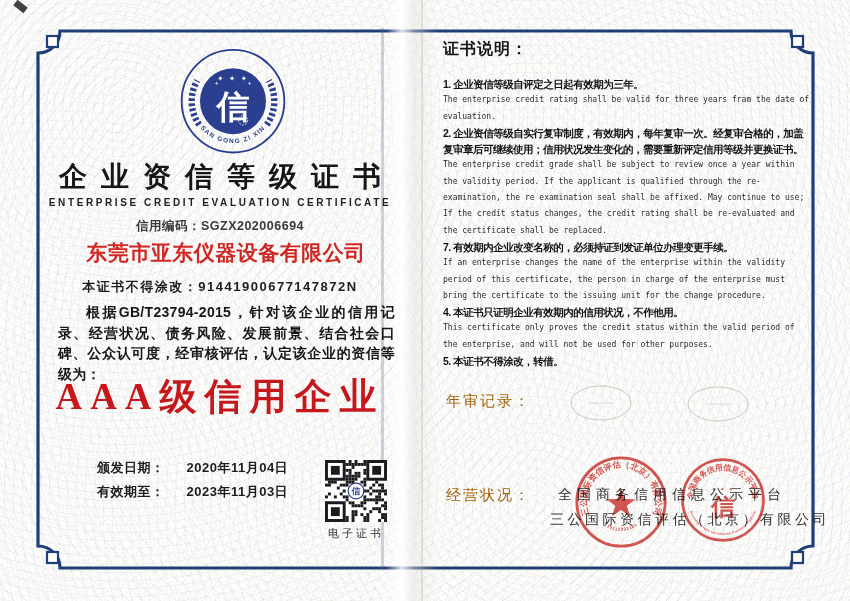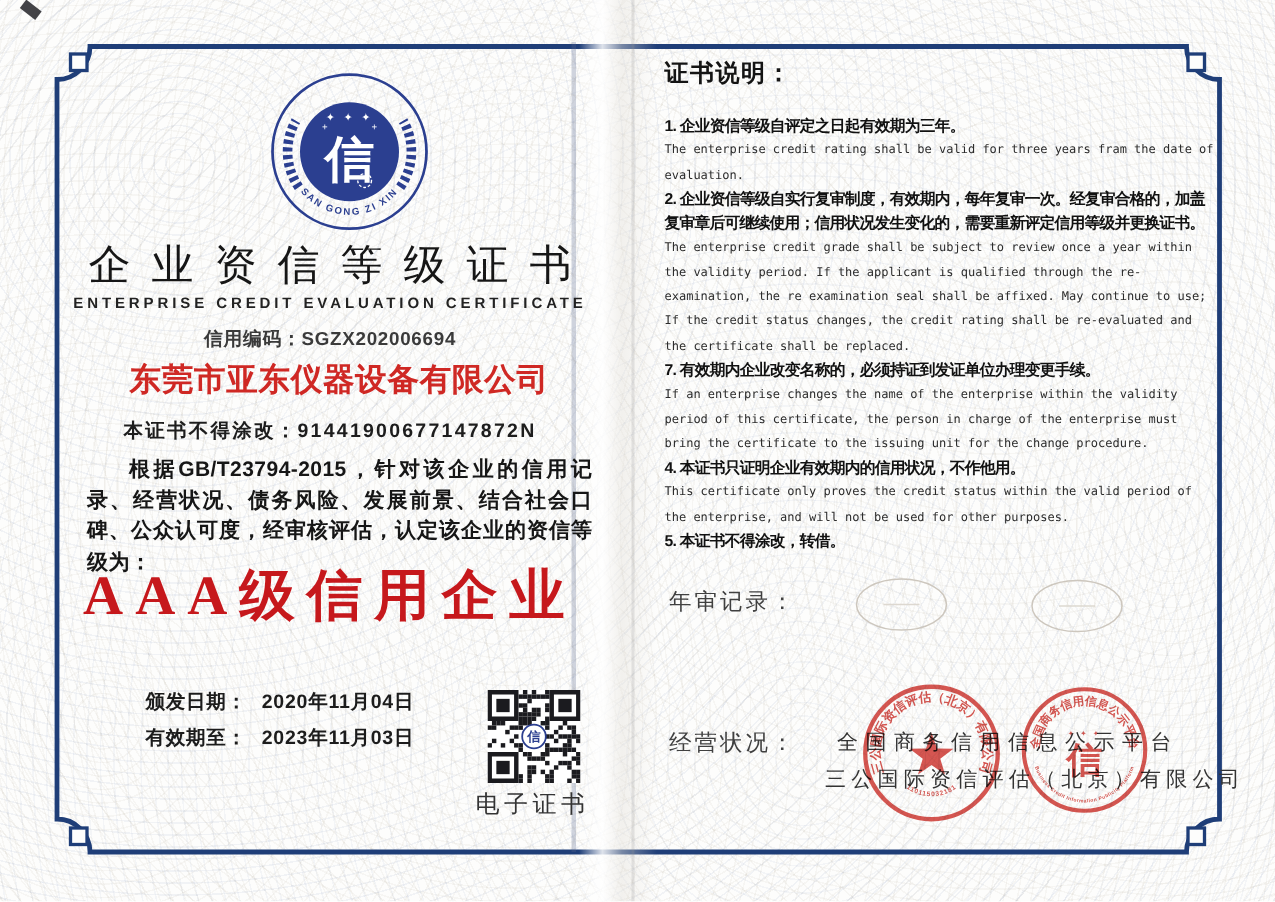"企业资信等级证书" .title { font-weight: normal -> bold }
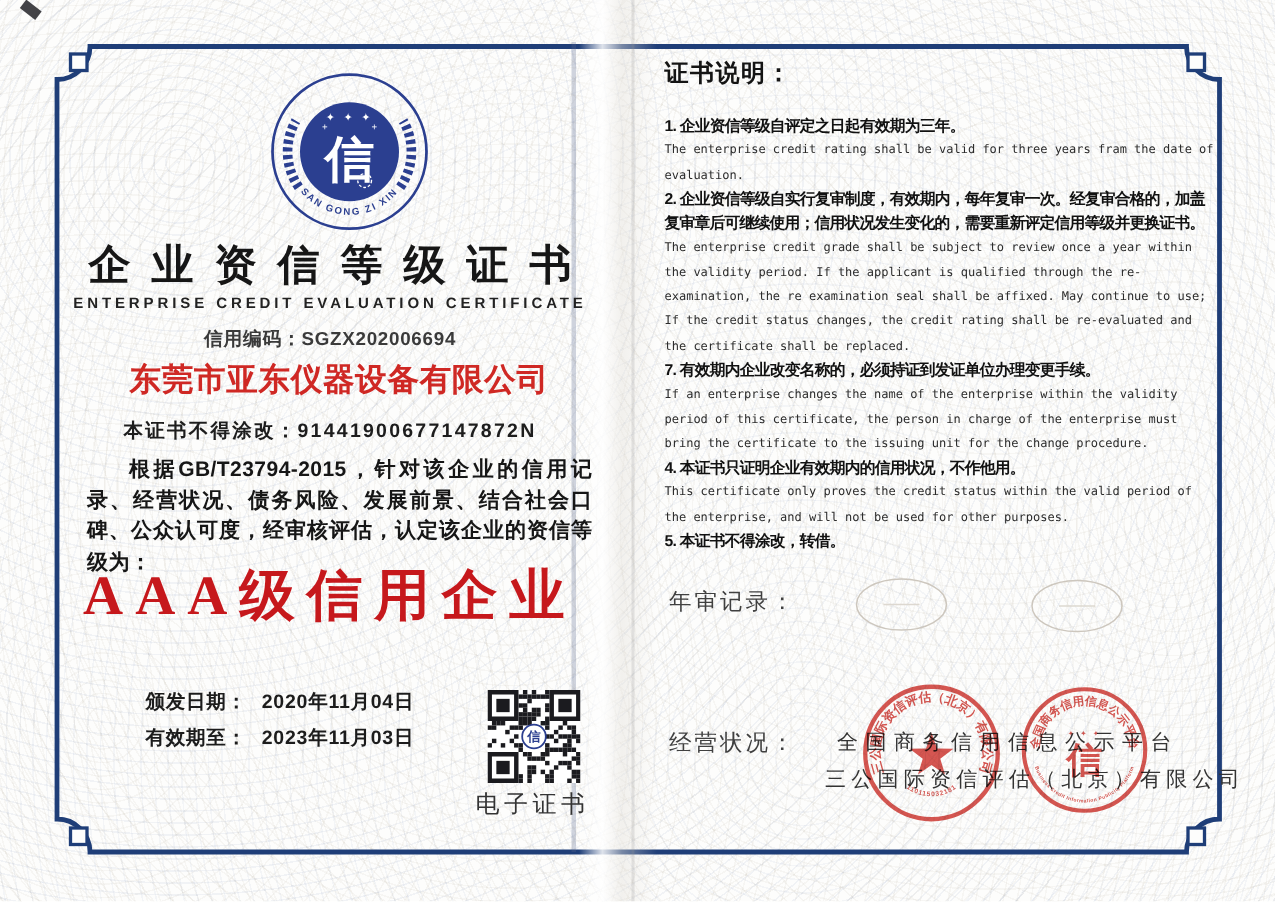"年审记录：" .annual-label,.issuer-label { color: #404040 -> #a16207 }
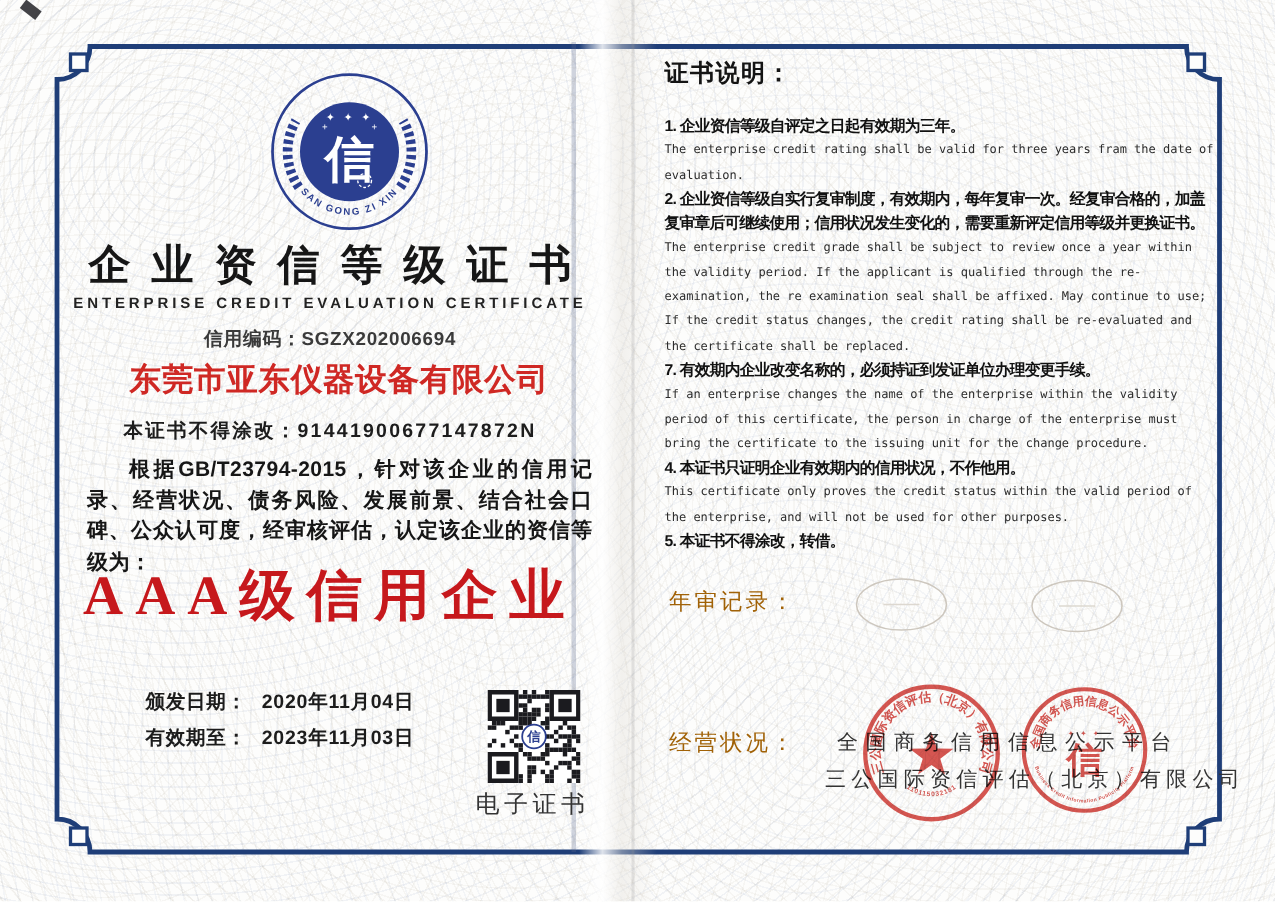"2020年11月04日" .date-row .val { margin-left: 10px -> 22px }
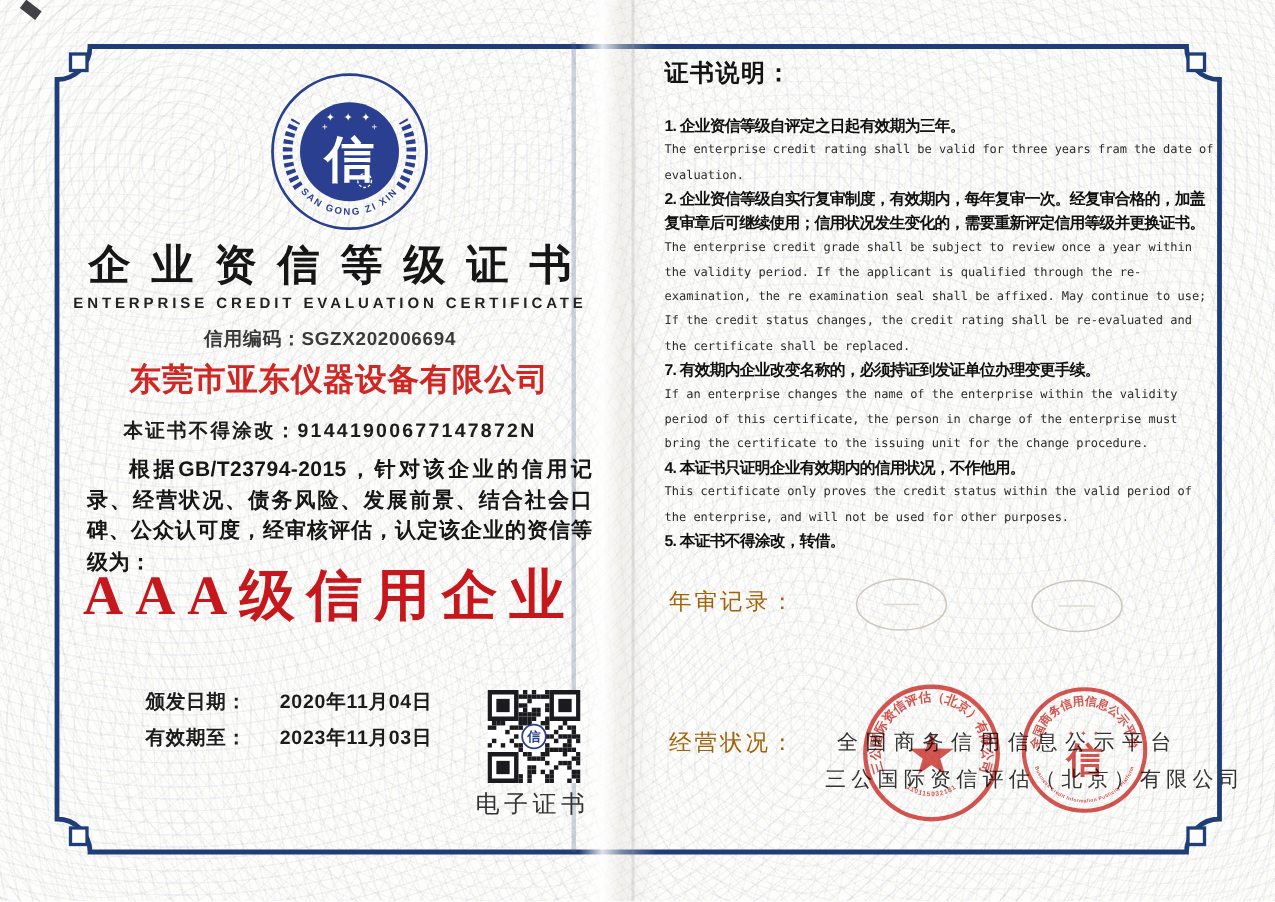"电子证书" .qr-caption { font-size: 16px -> 11px; text-align: left -> center }
